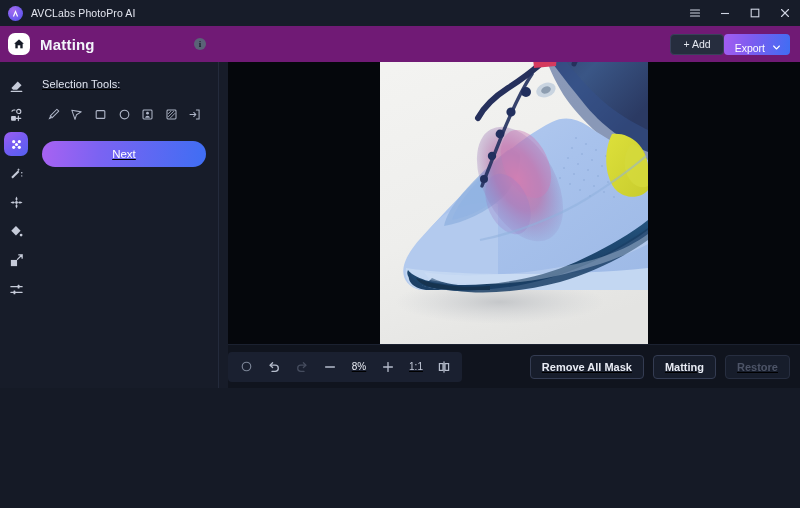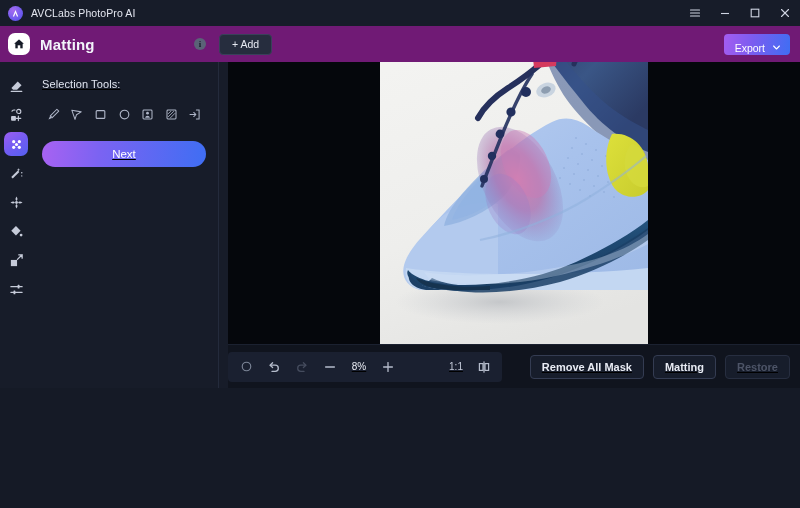"+ Add" .header-right { gap: 9px -> none; justify-content: space-between -> flex-end }
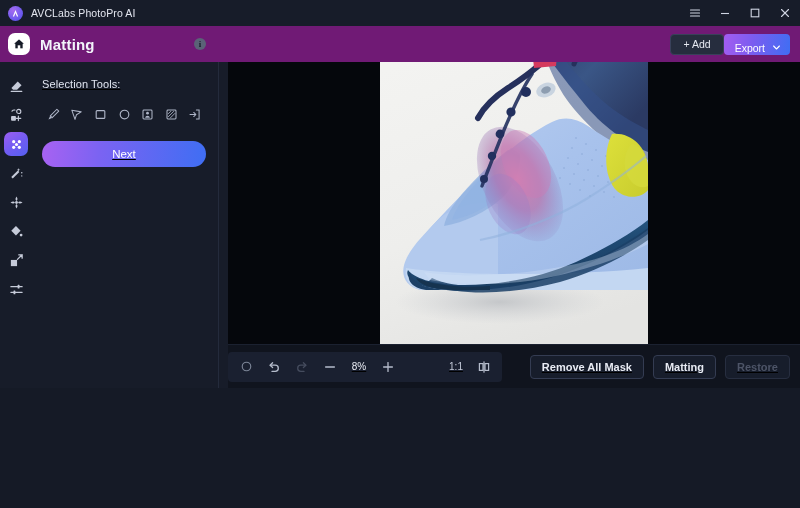"1:1" .ratio { margin-left: 40px -> none }
